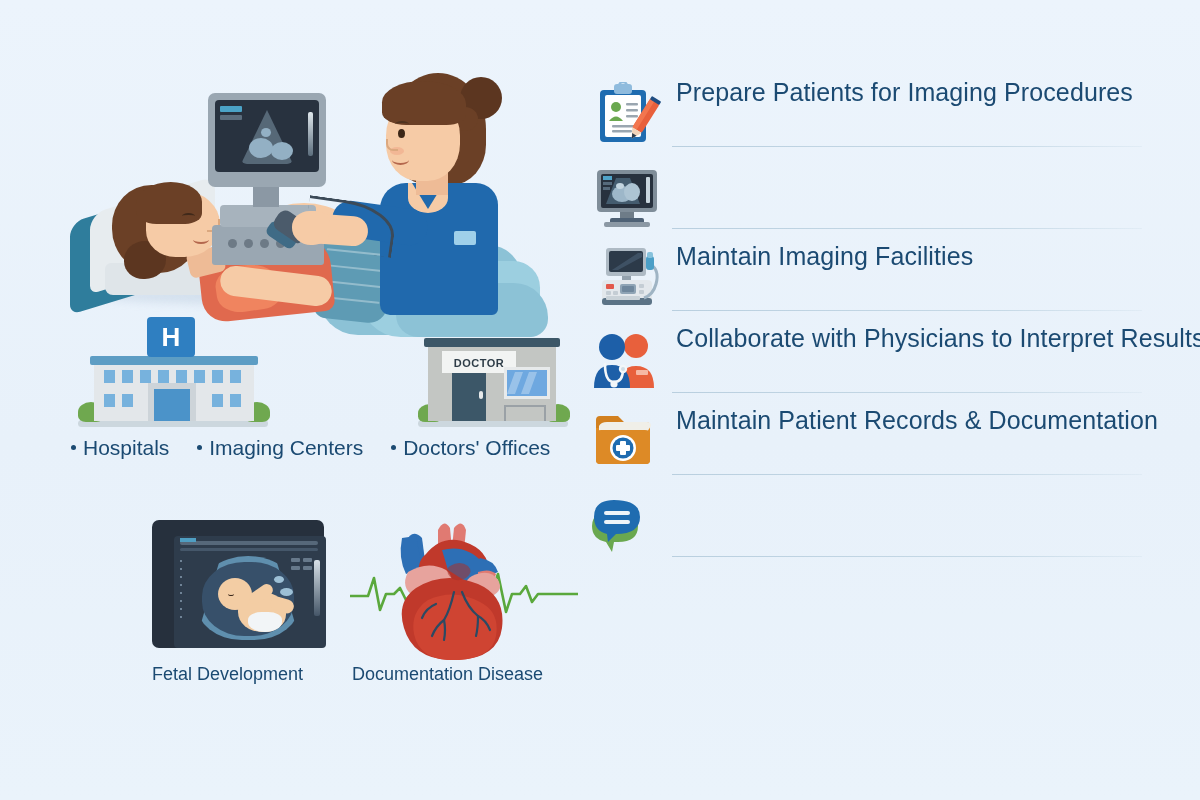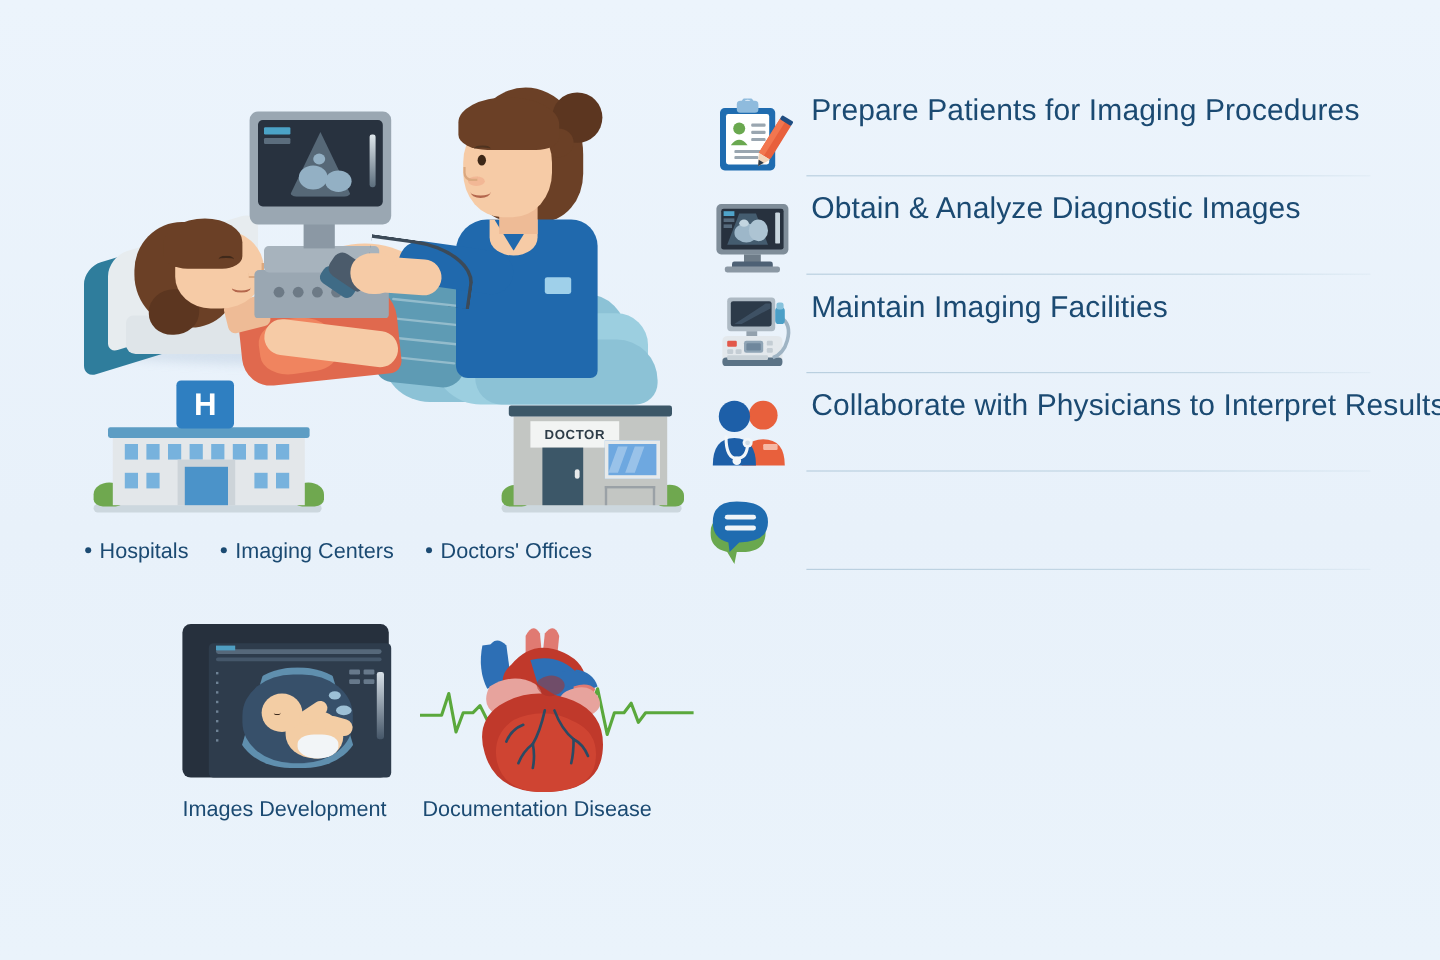"Obtain & Analyze Diagnostic Images" div.duty-label { html: <div>Obtain &amp; Analyze Diagnostic Images</div> -> none }
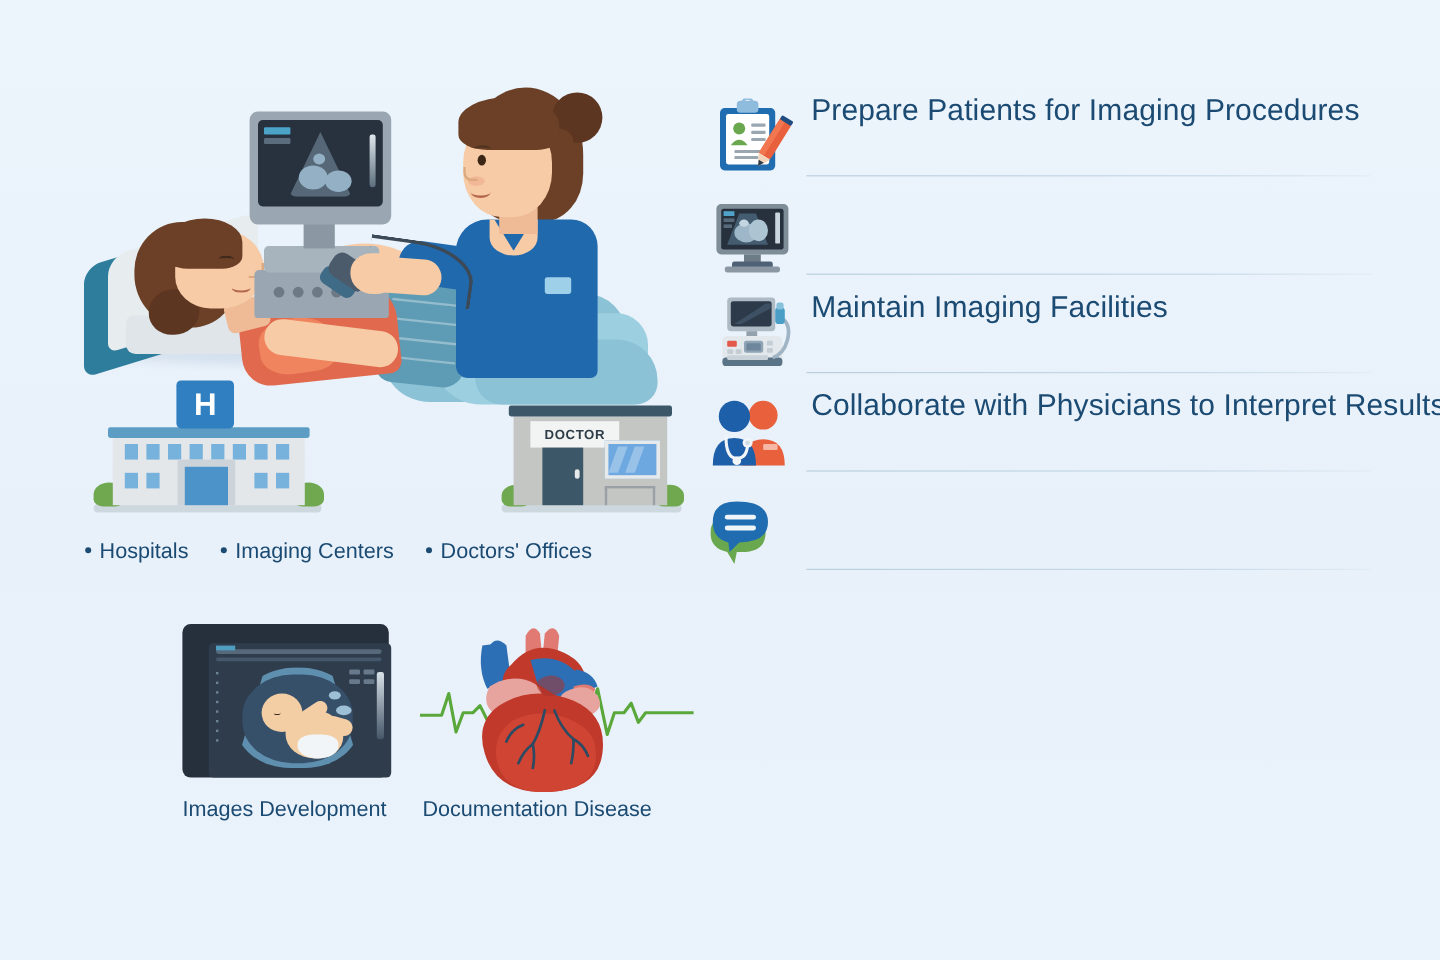"Maintain Patient Records & Documentation" div.duty { html: none -> <div> <div> <svg> <path></path> <path></path> <path></path> <path></path> <circle></circle> <circle></circle> <rect></rect> <rect></rect> </svg> </div> <div>Maintain Patient Records &amp; Documentation</div> <div></div> </div> }
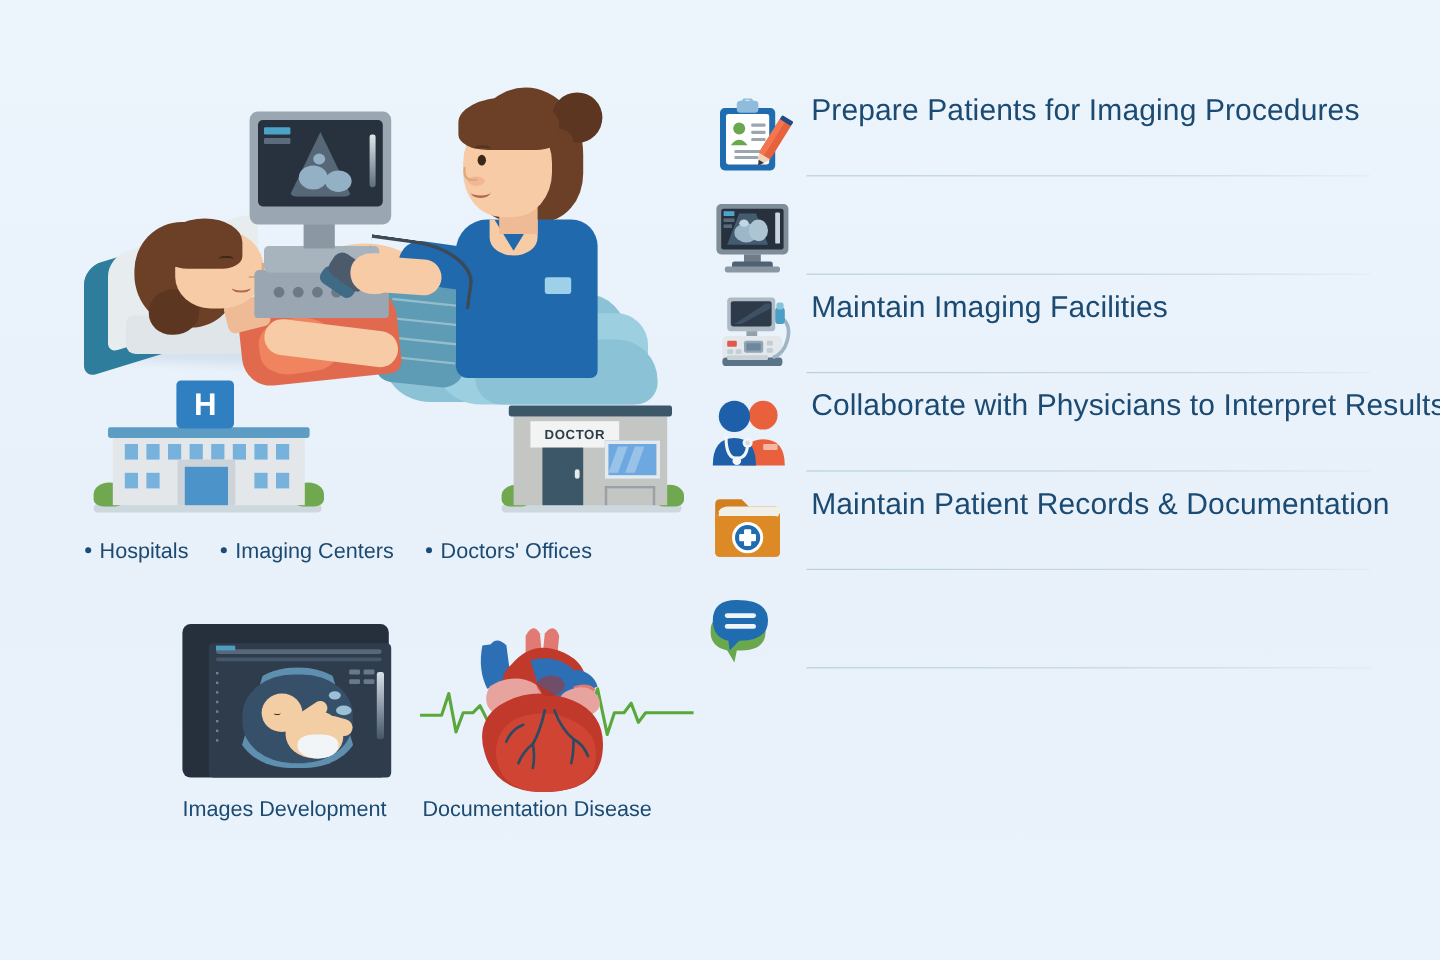"Hospitals Imaging Centers Doctors'" #workplaces { font-size: 18px -> 21px; text-align: left -> center; top: 444px -> 433px }
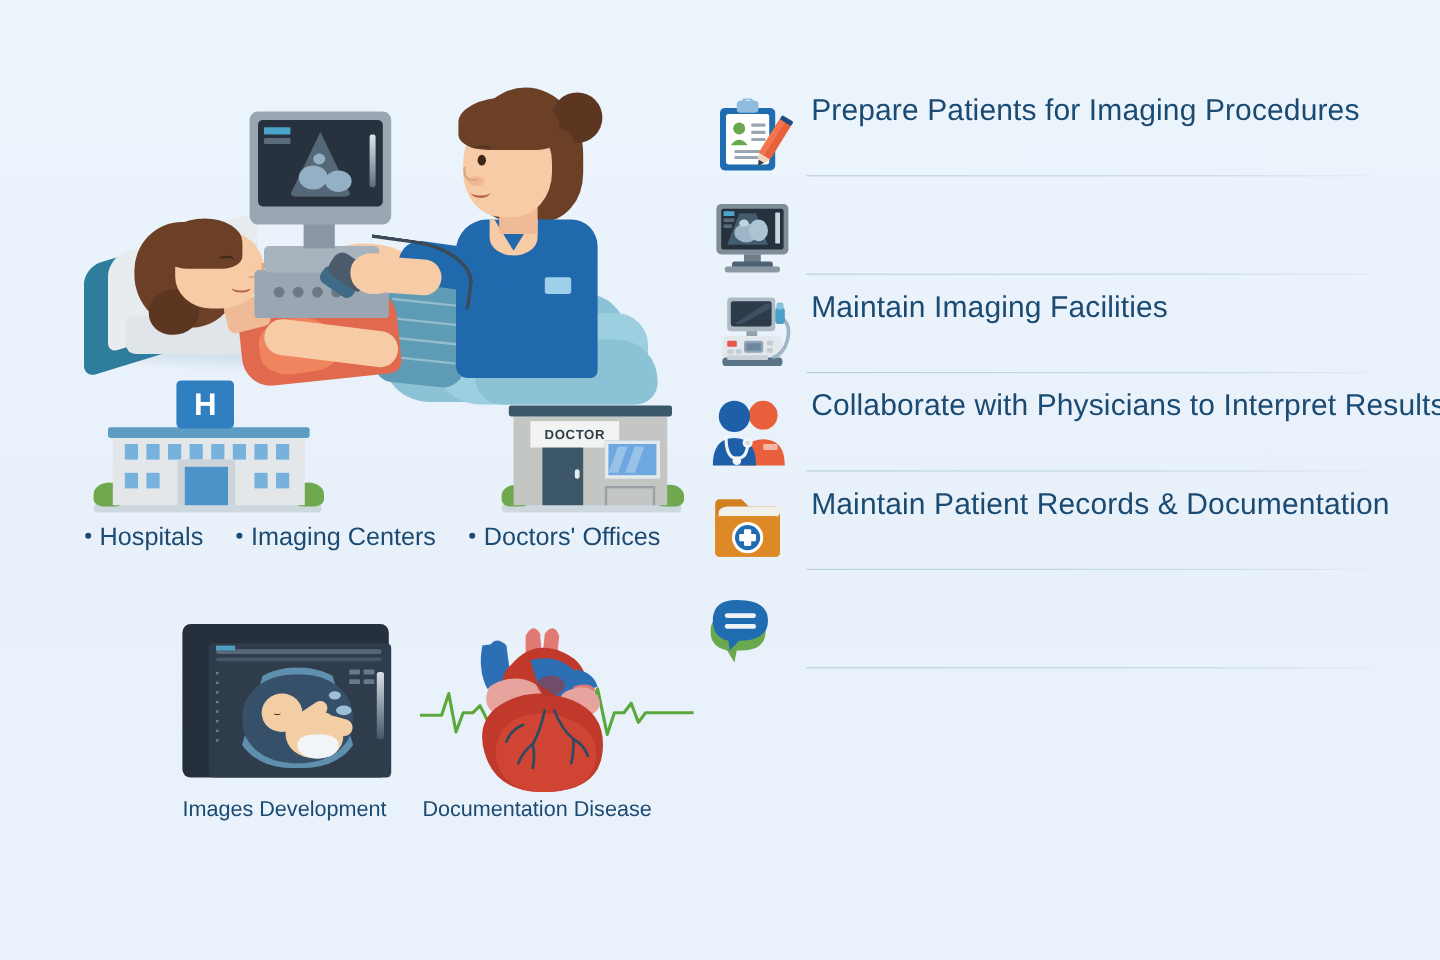"Images Development" div.cap { text: Images -> Fetal }
